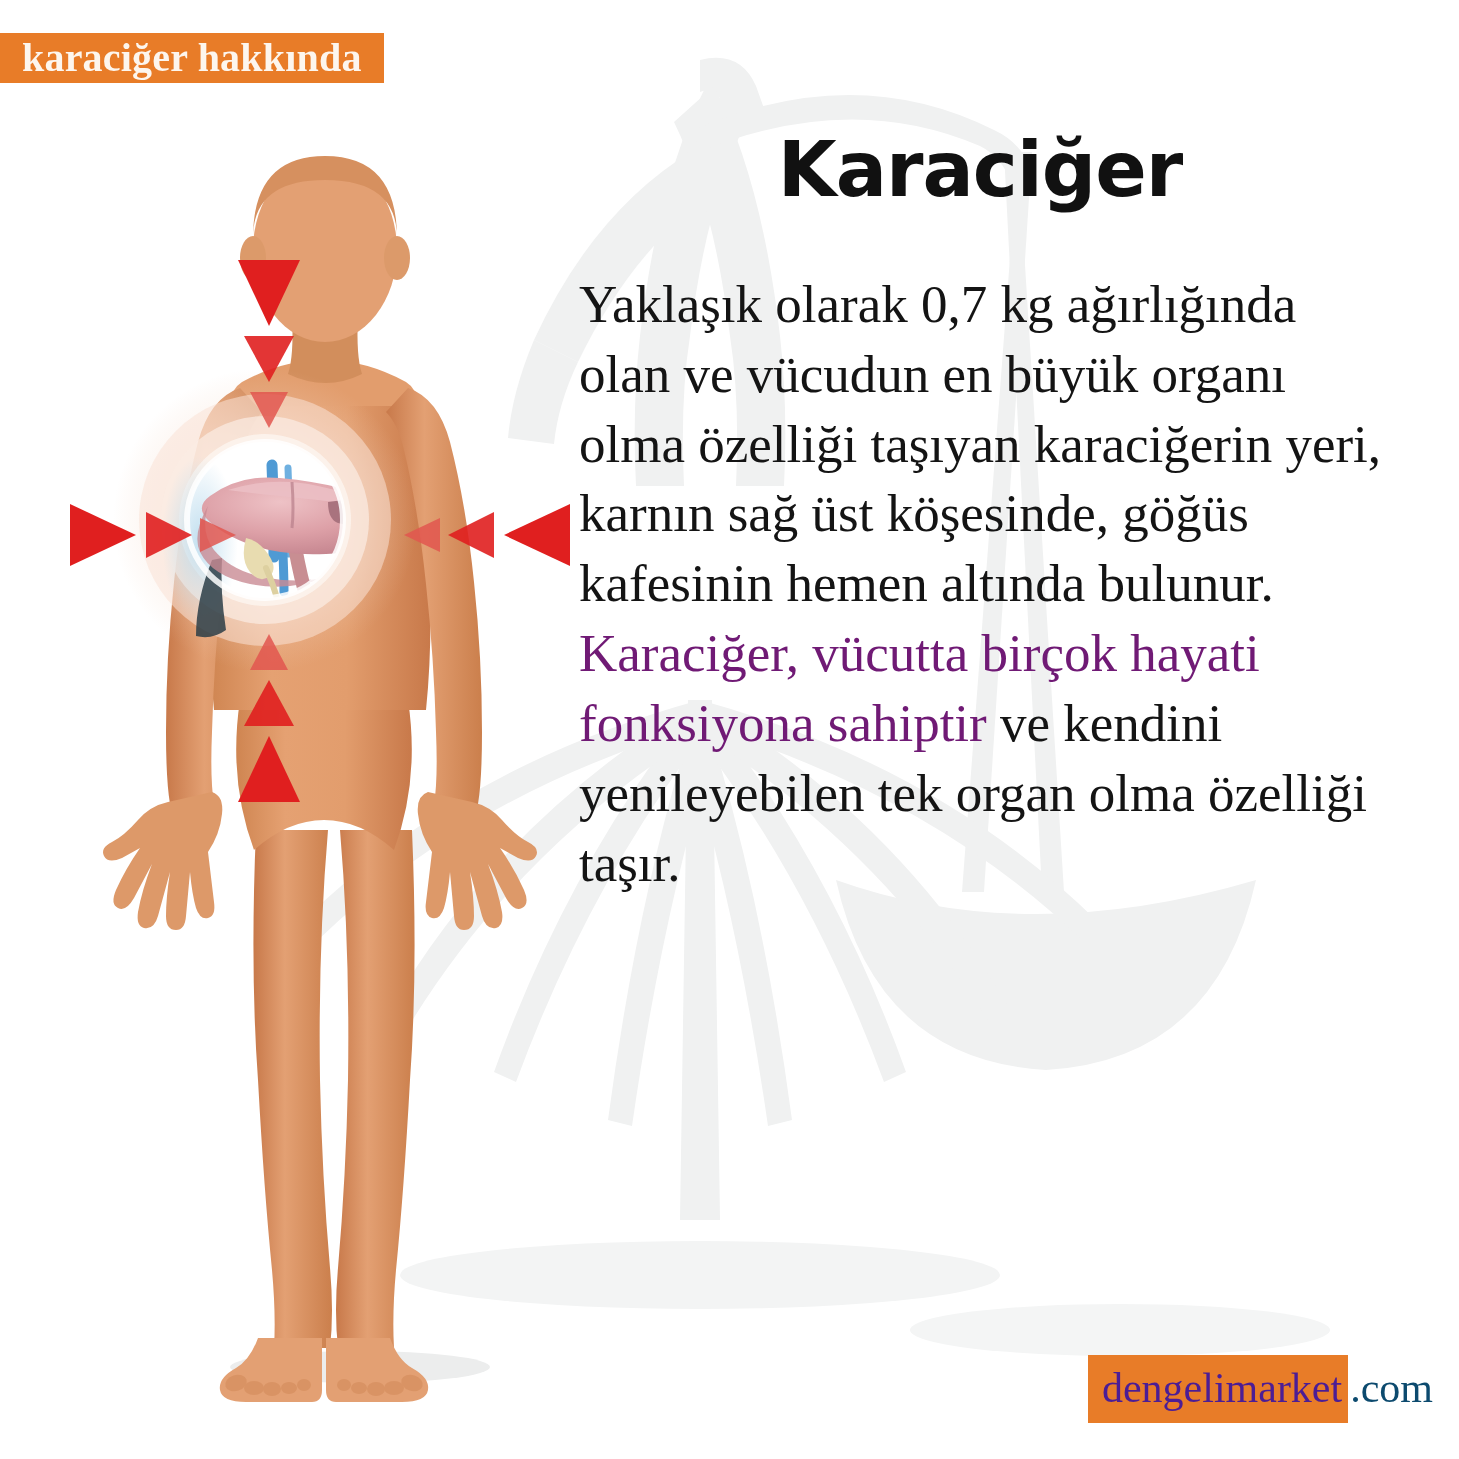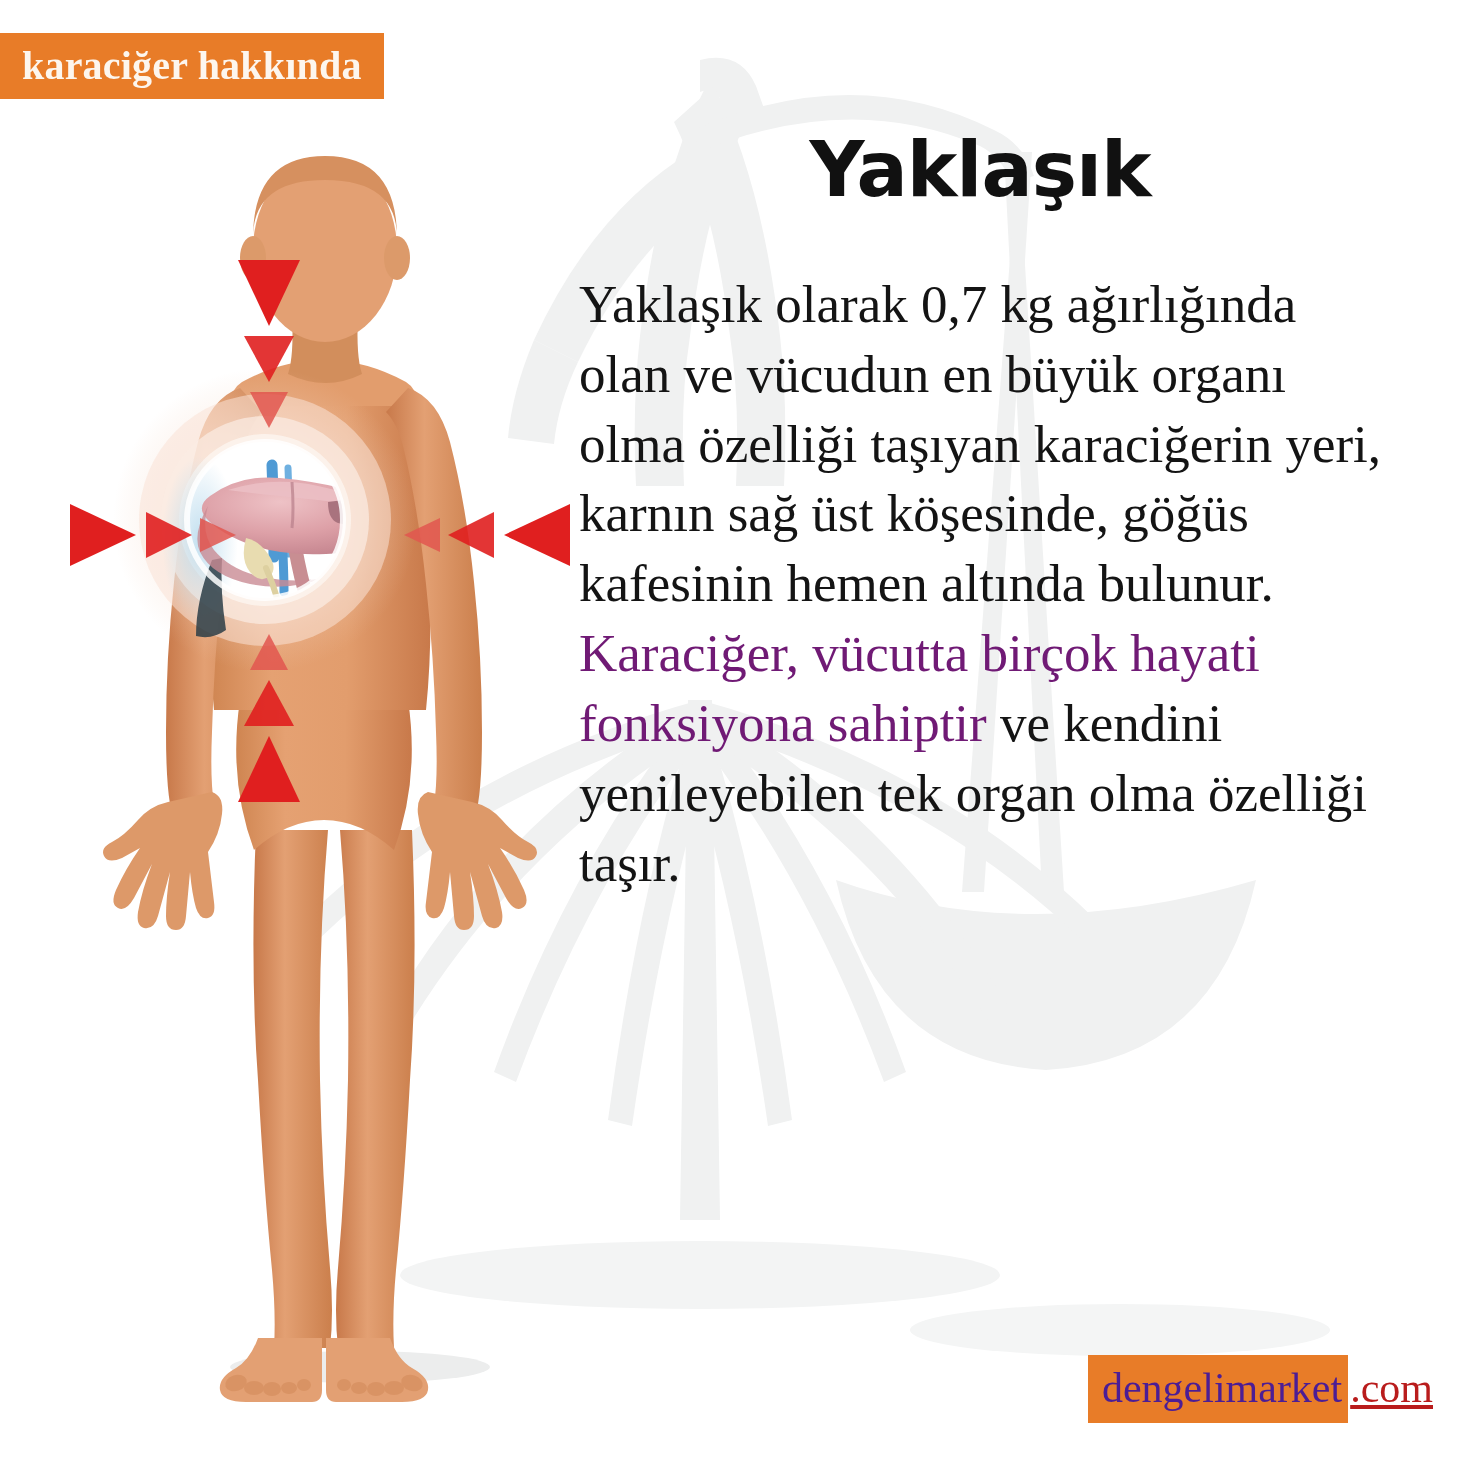"karaciğer hakkında" #header-banner { height: 66px -> 50px }
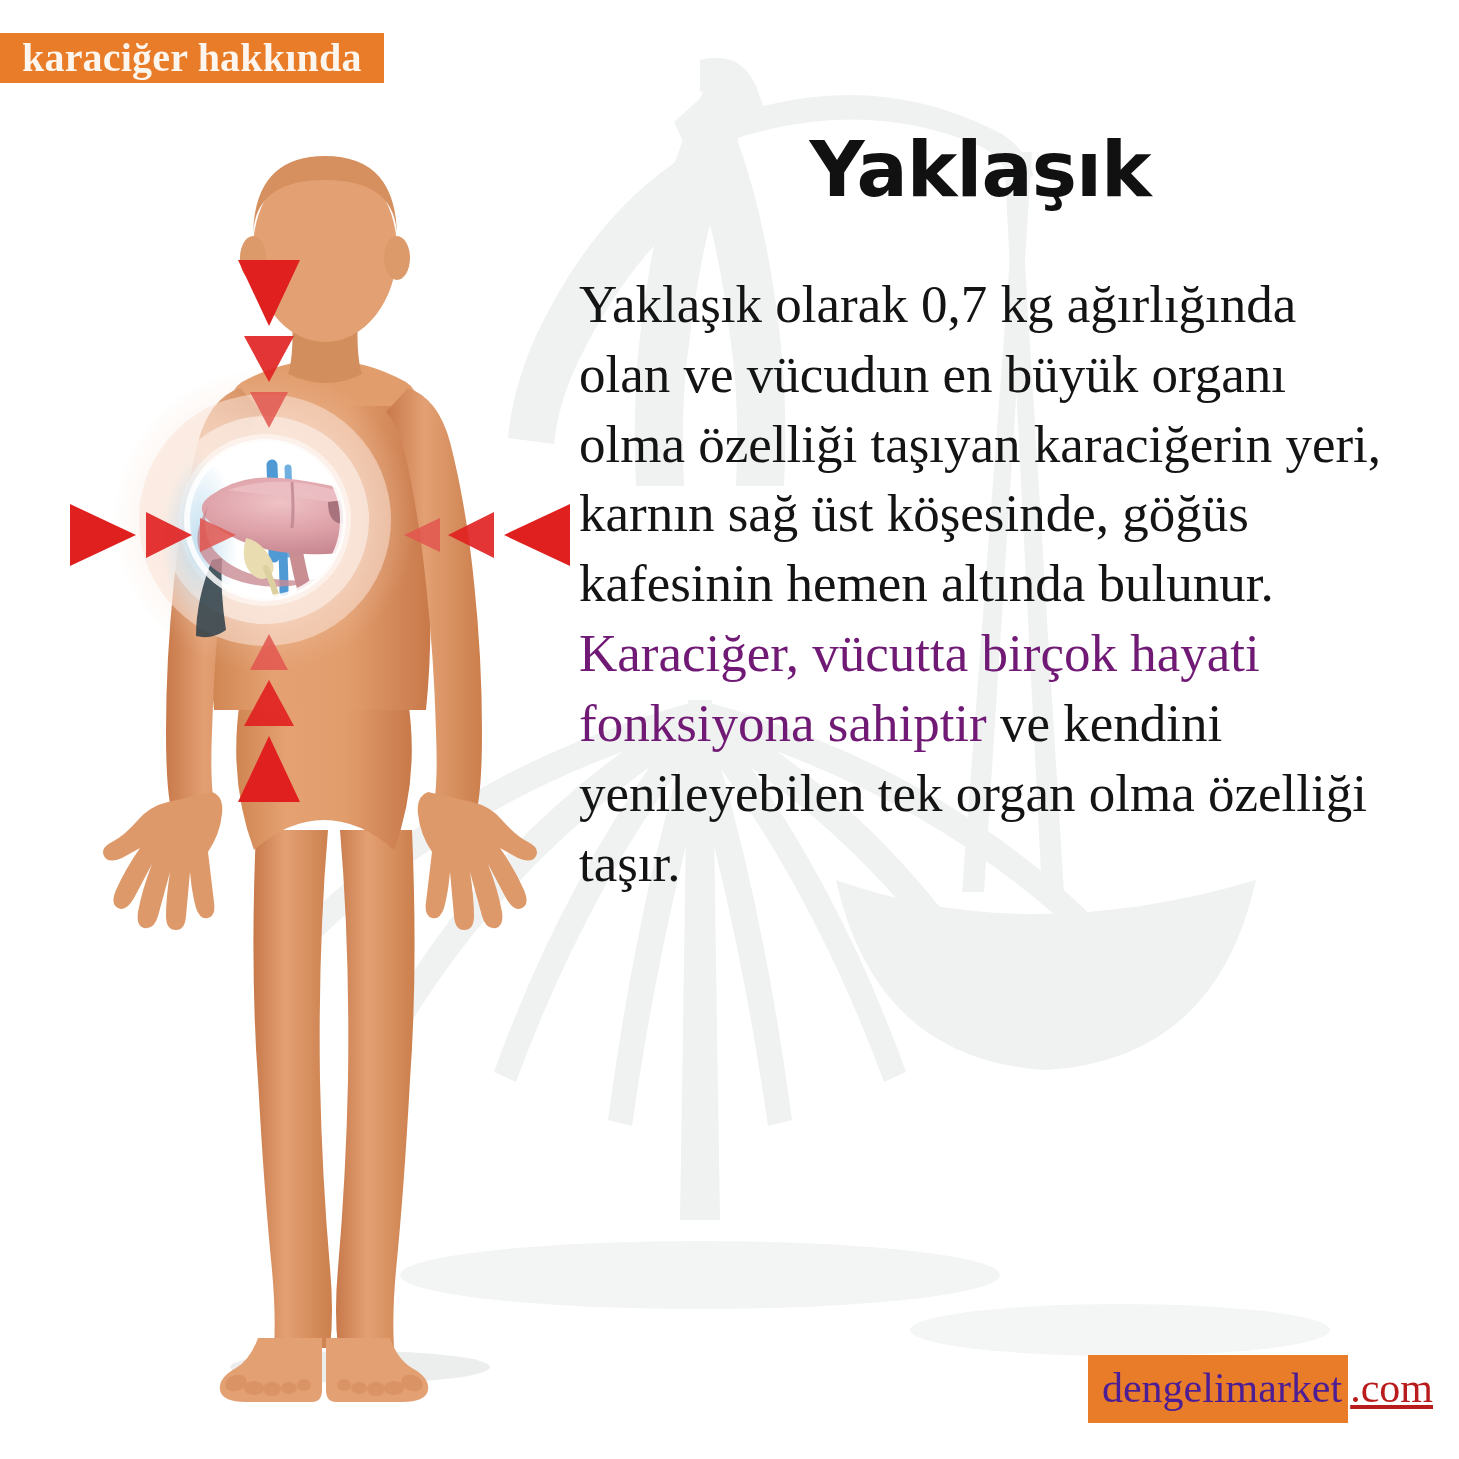"Yaklaşık" h1 { text: Yaklaşık -> Karaciğer }
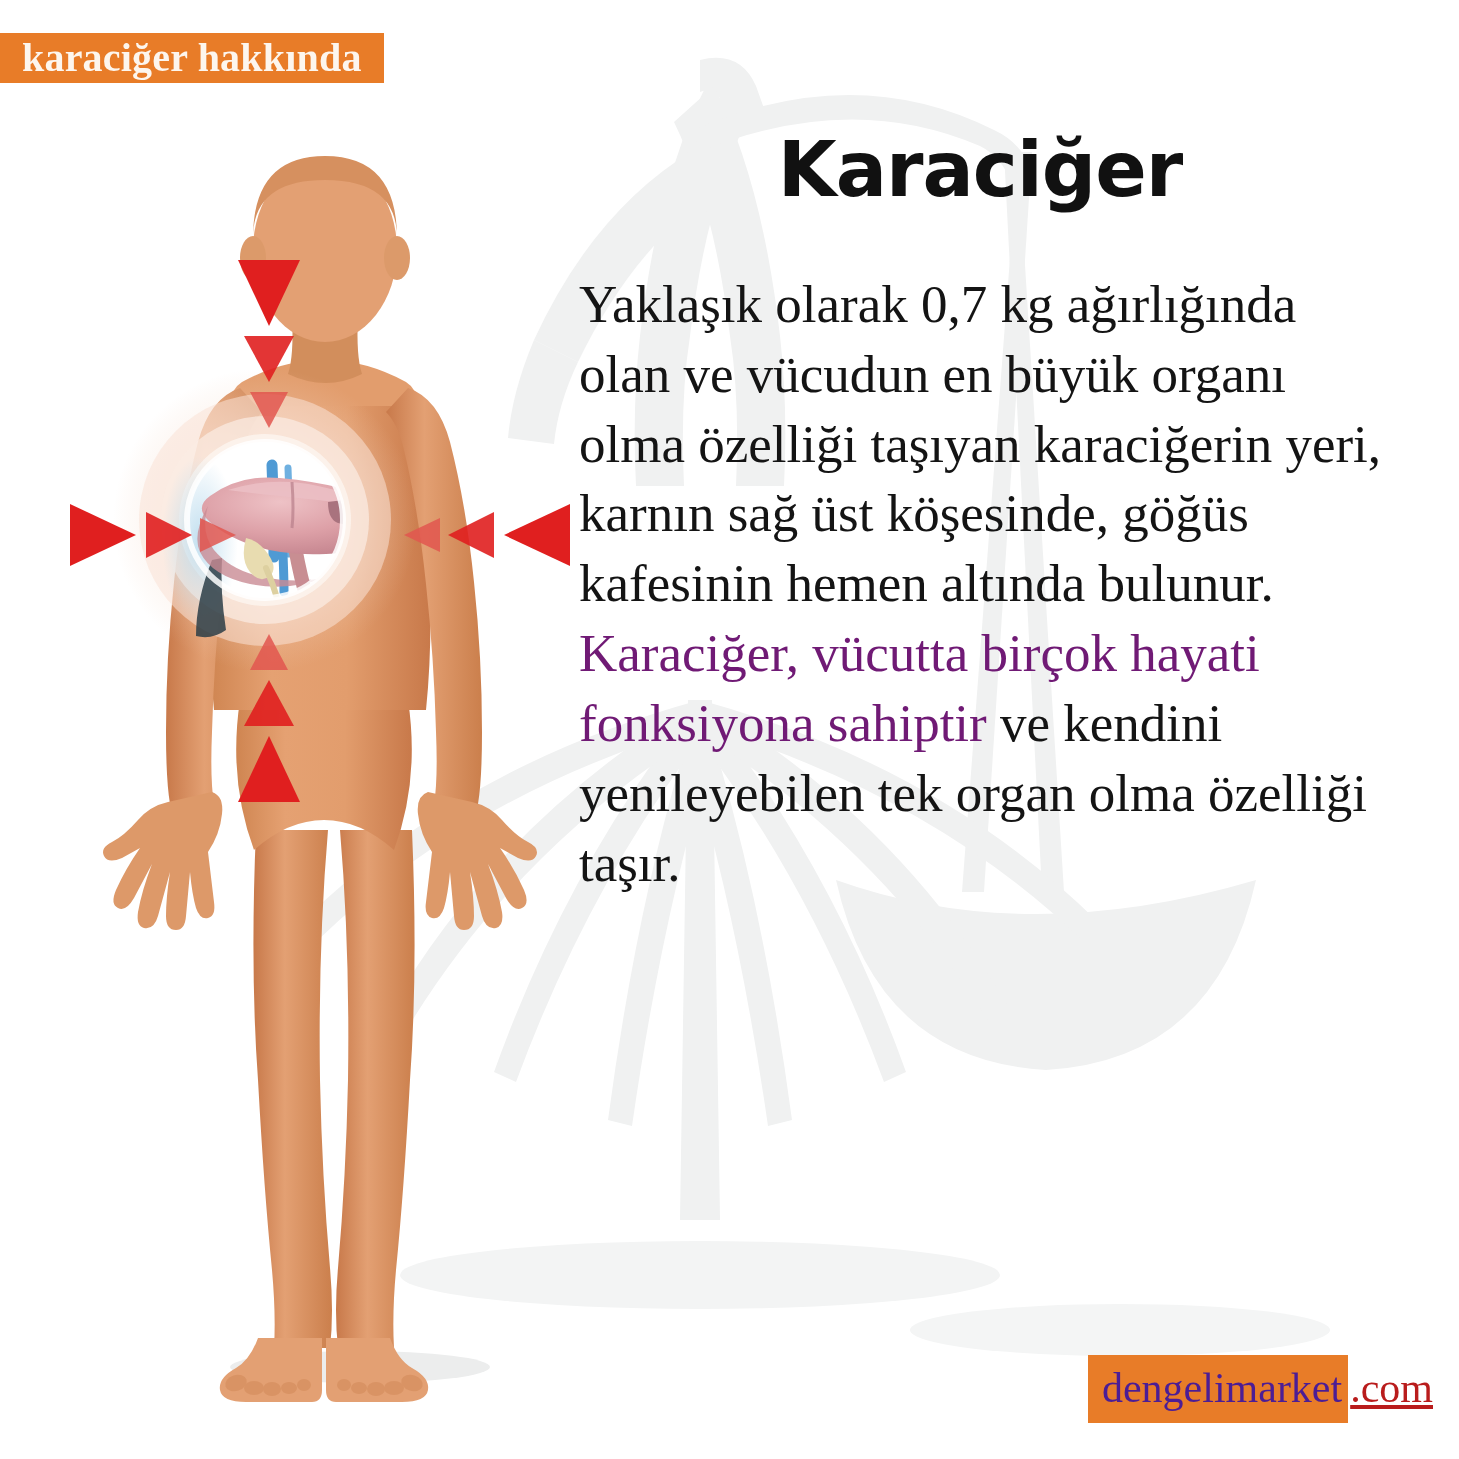".com" #footer-logo .tld { color: #b91c1c -> #0c4a6e; text-decoration: underline -> none }
